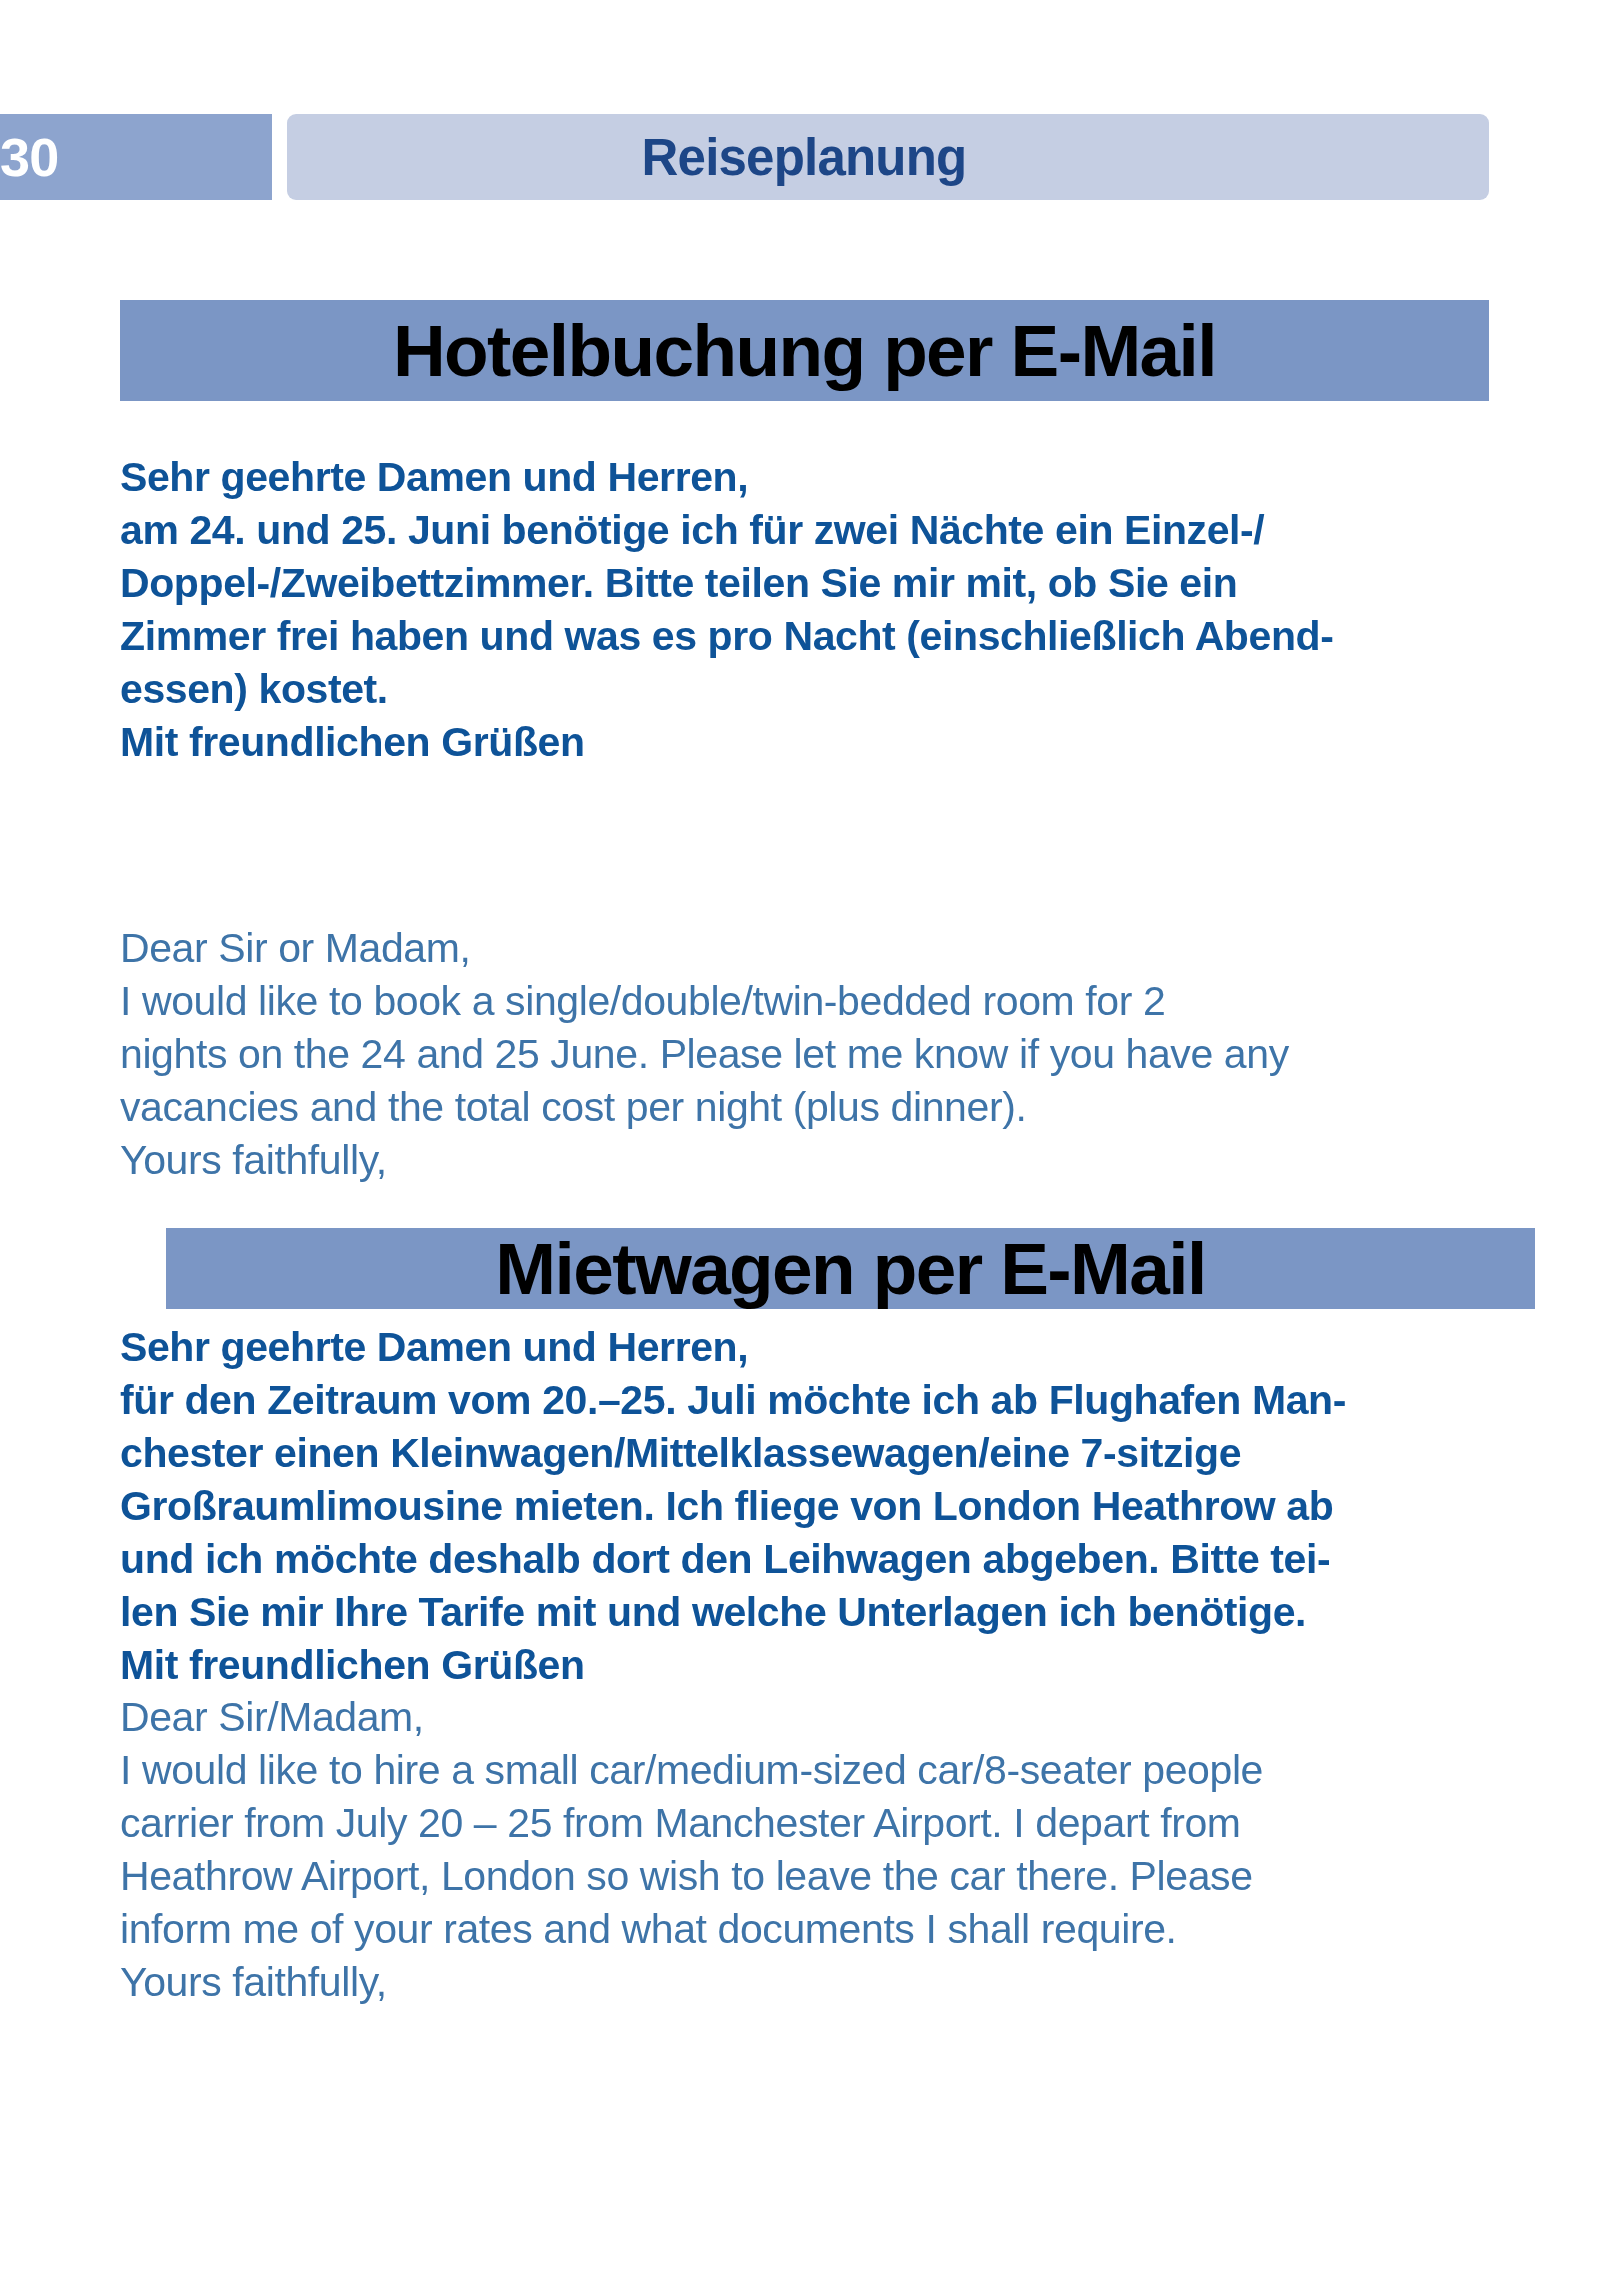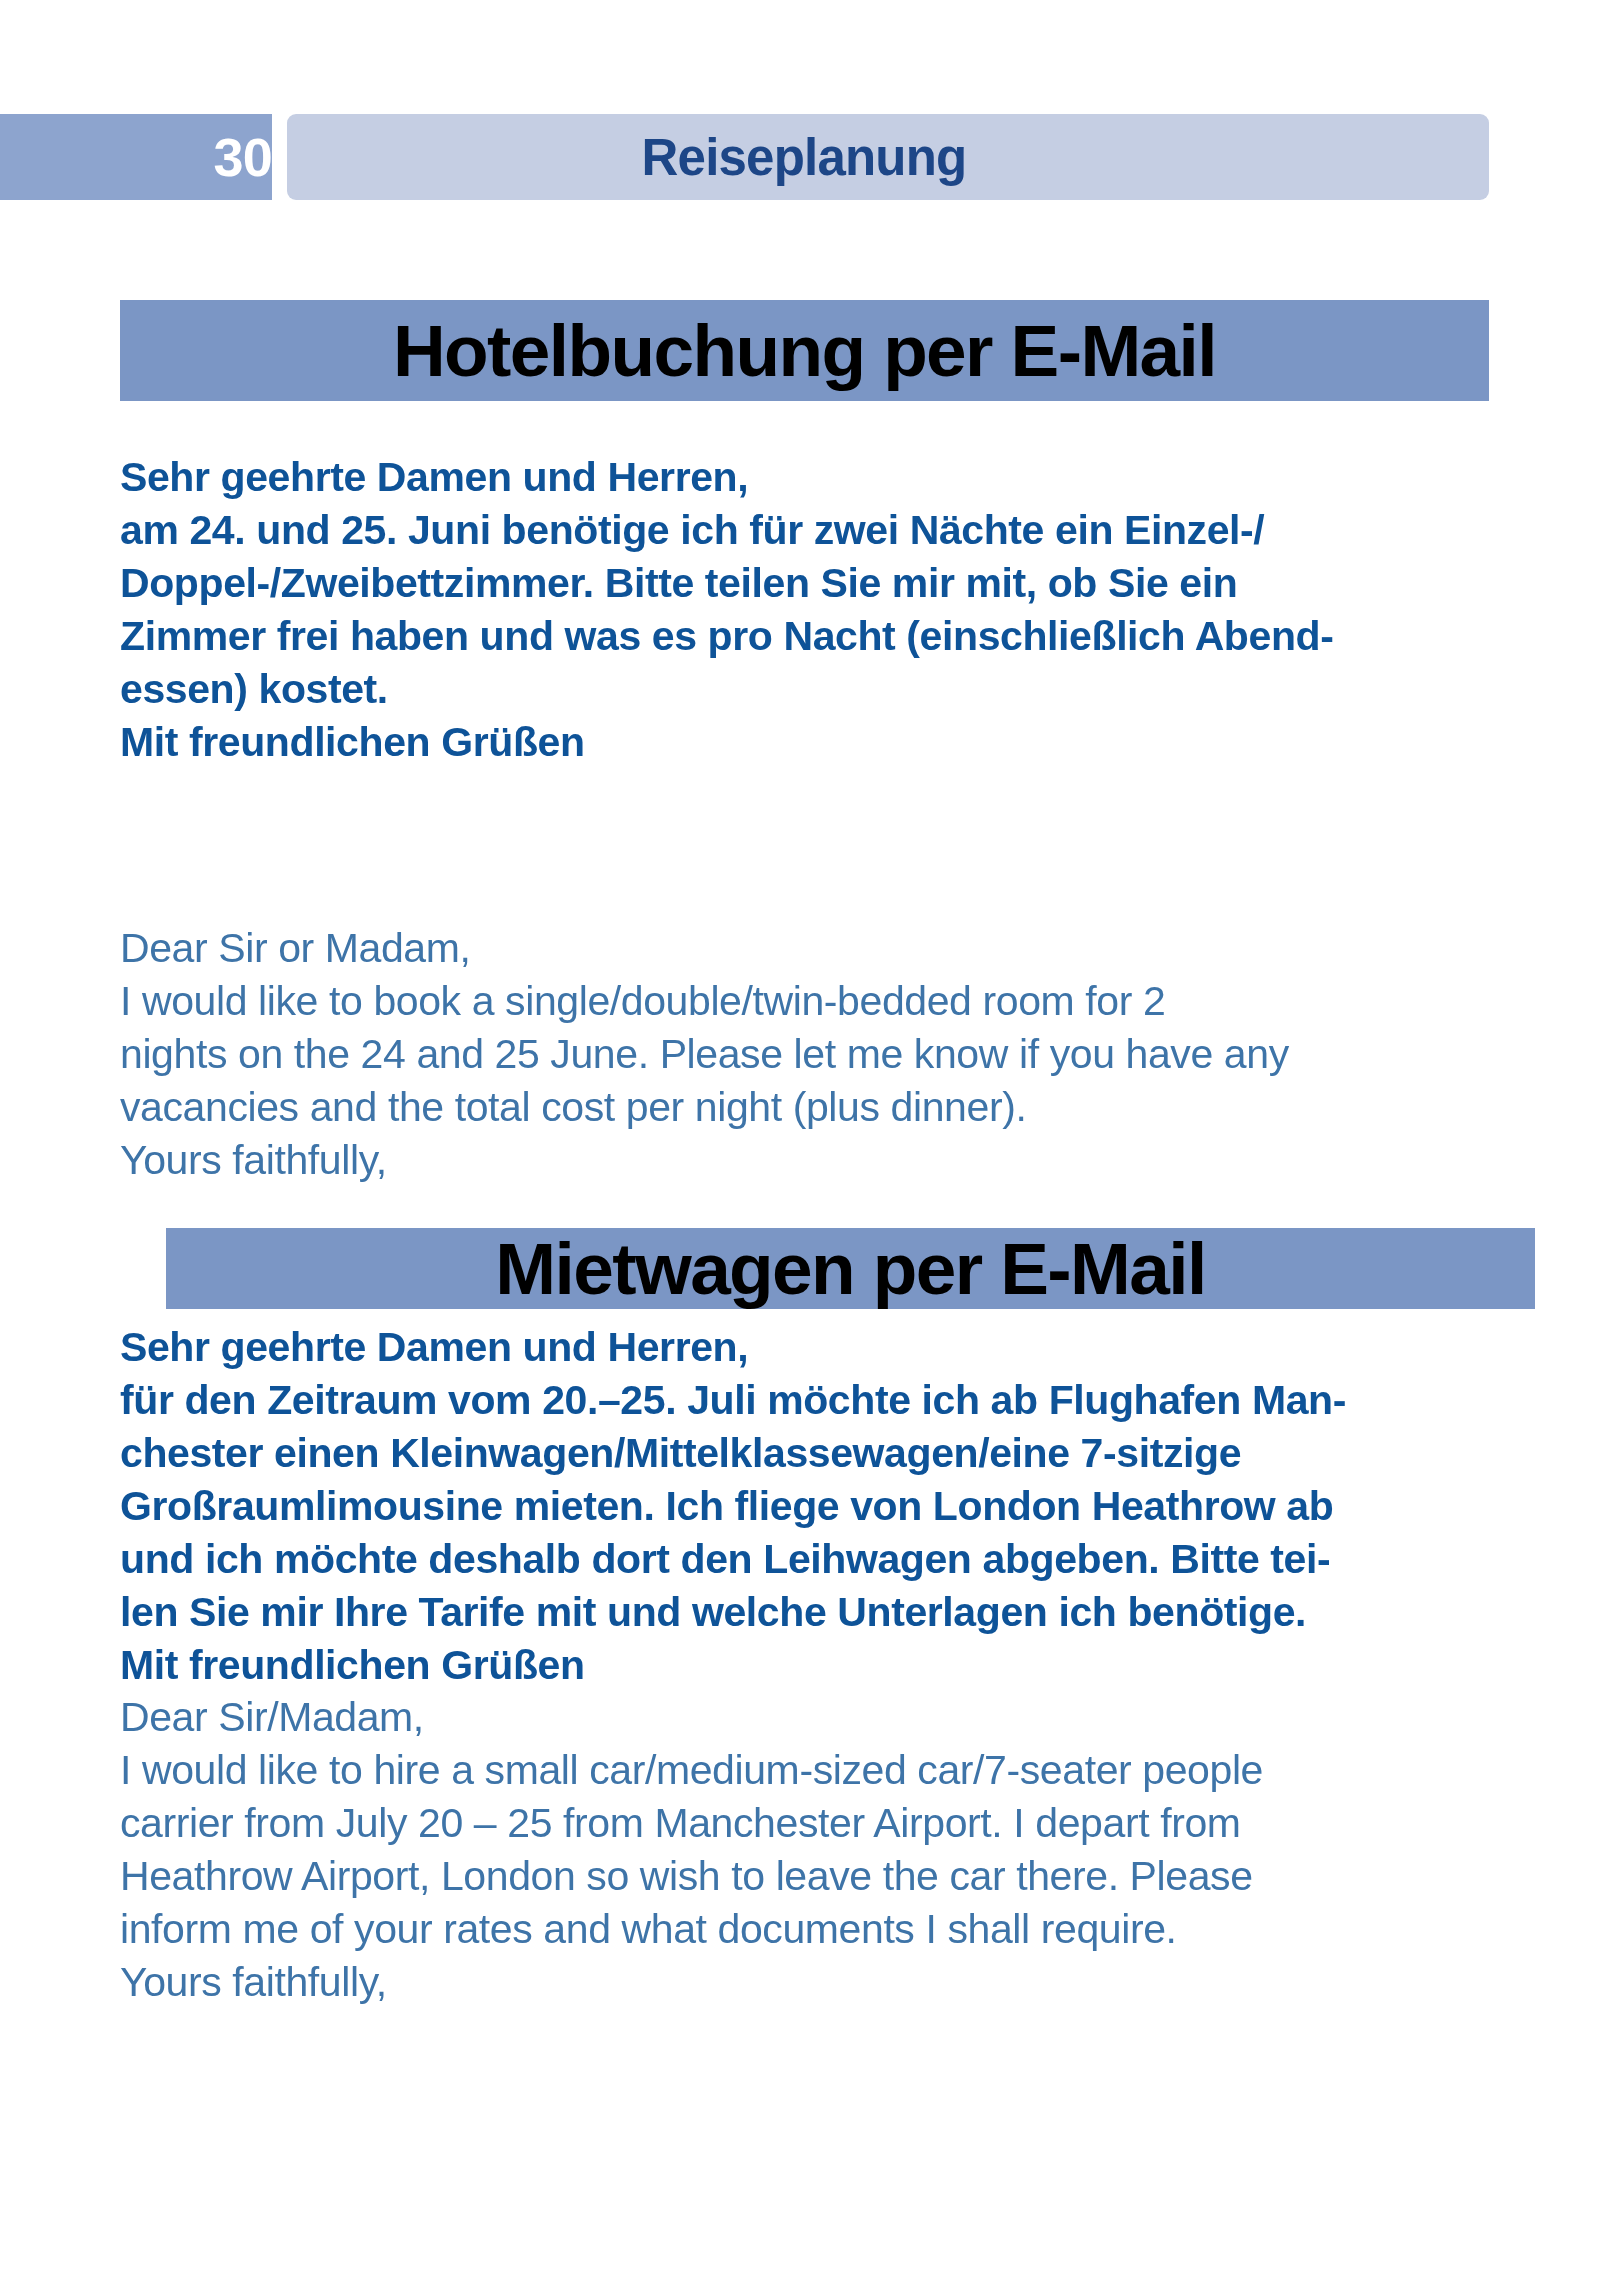"30" .page-number-box { justify-content: flex-end -> flex-start }
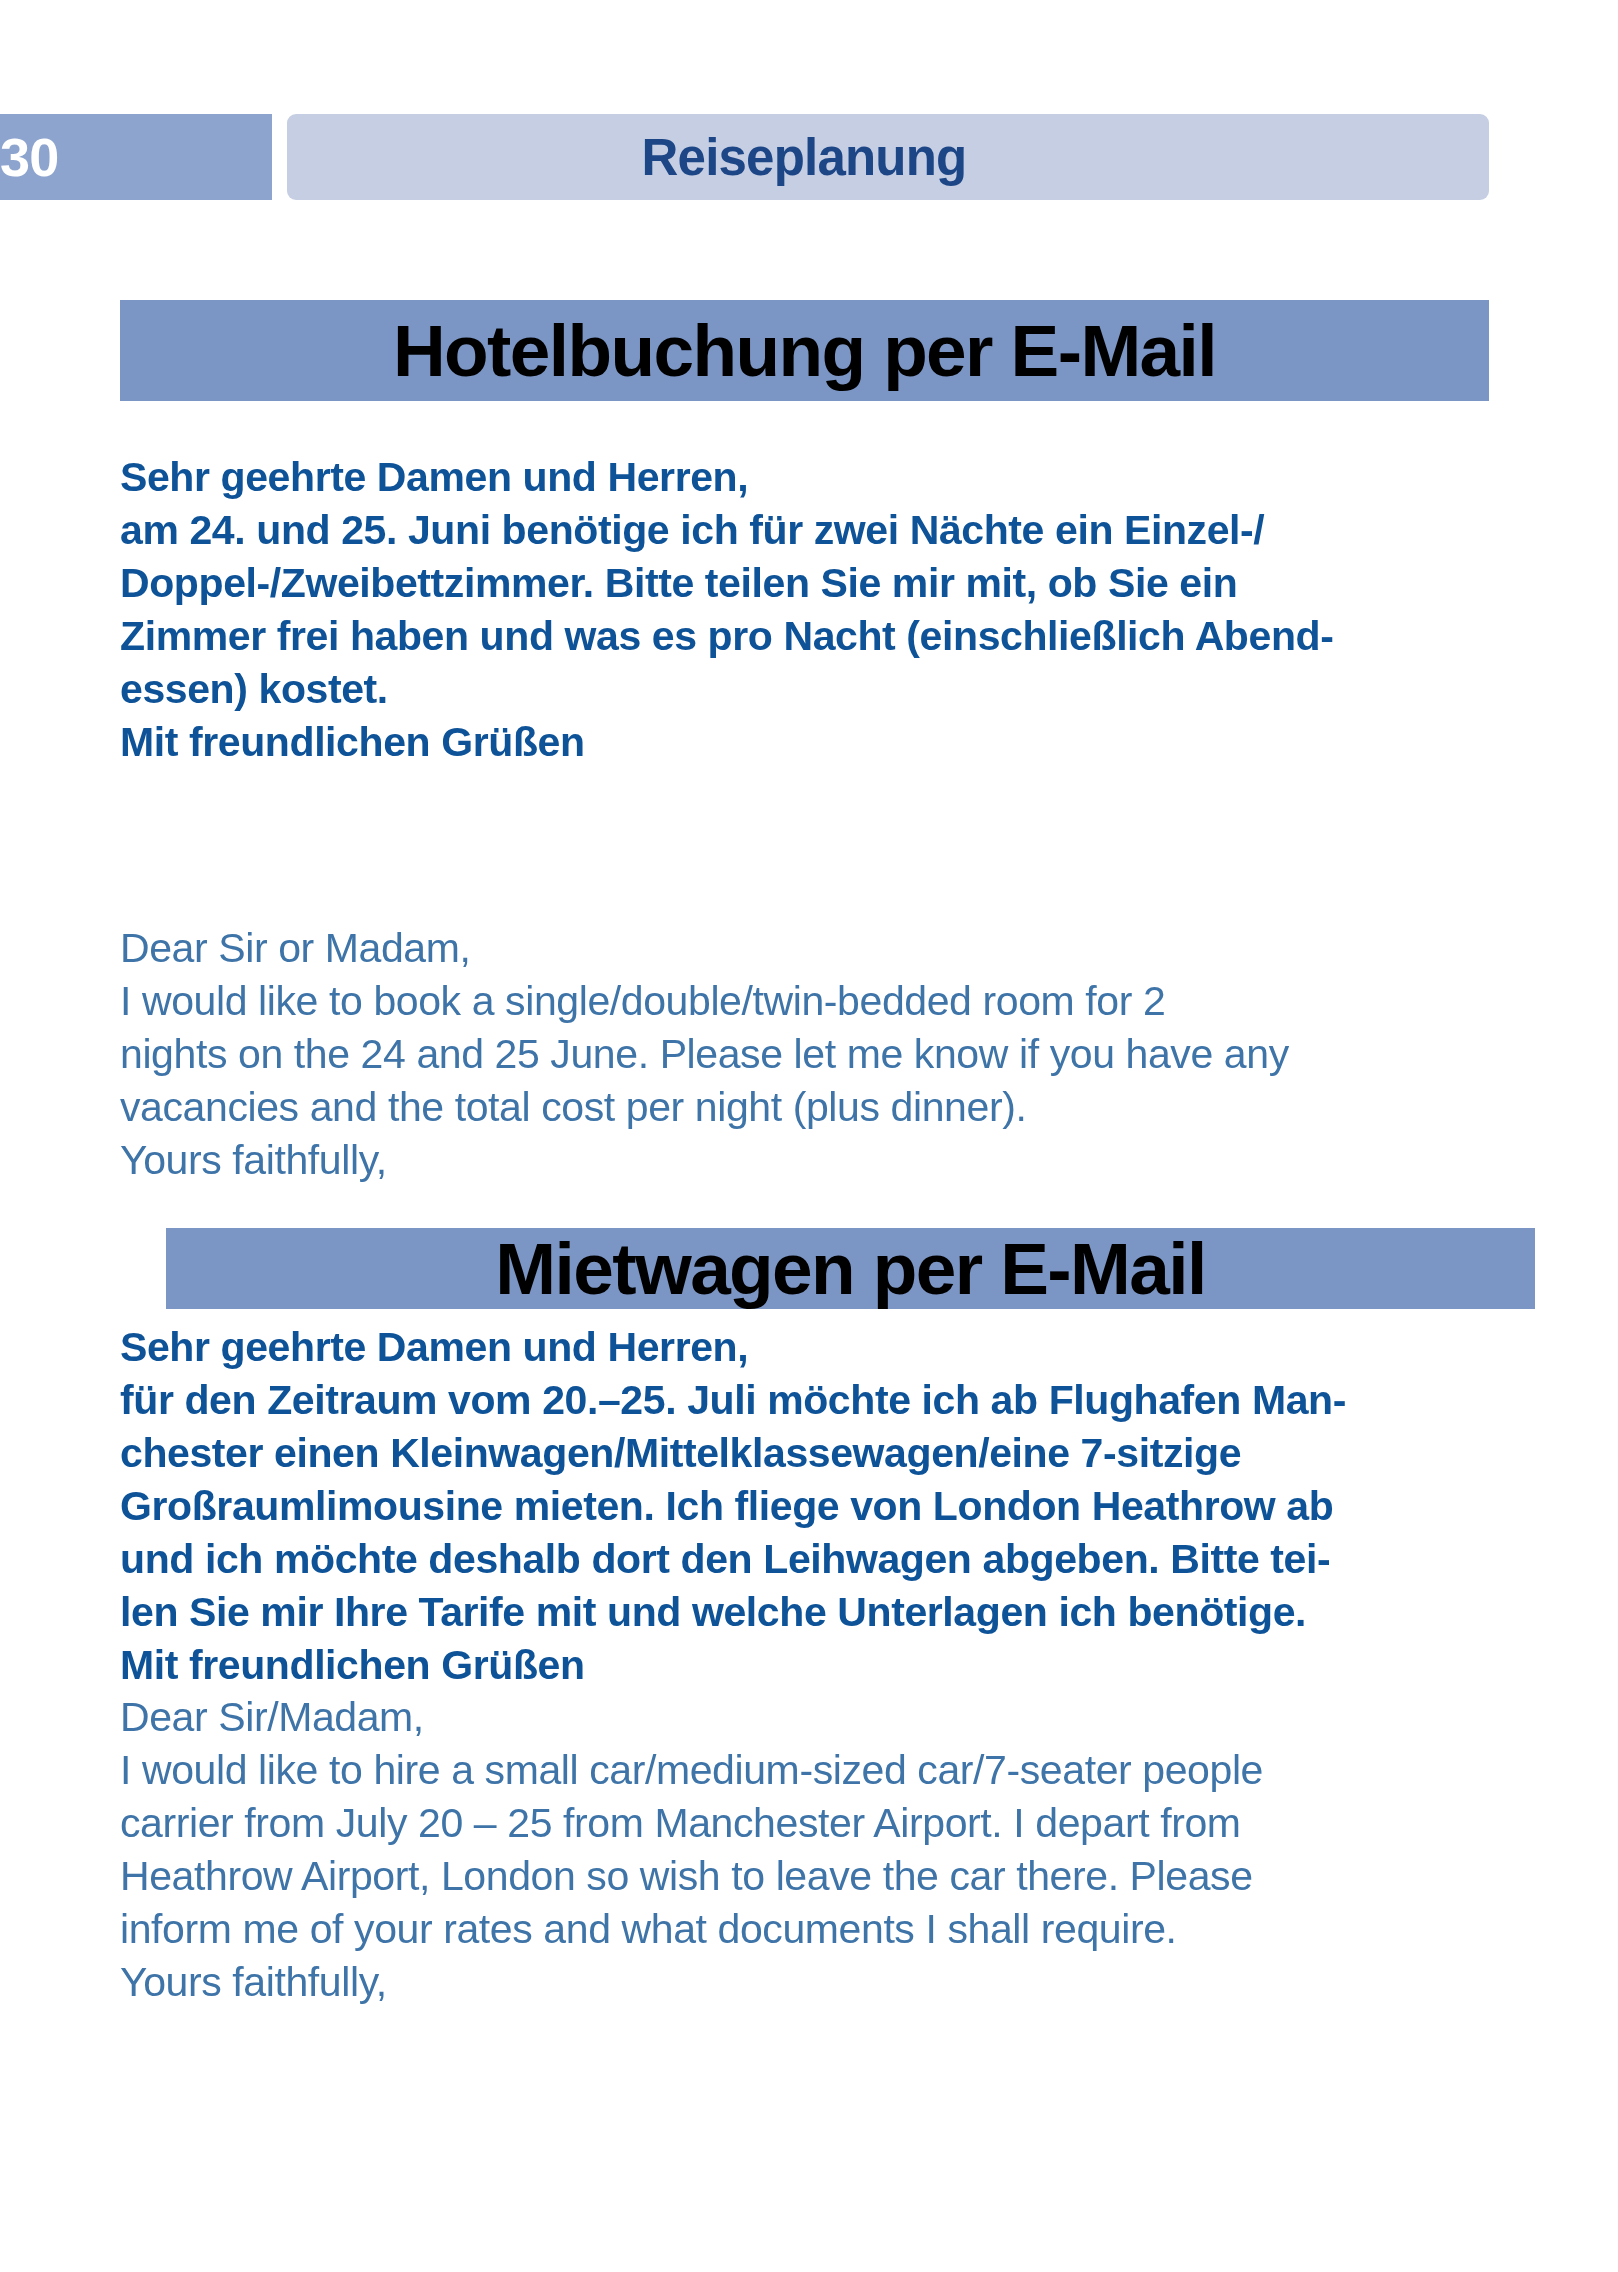"I would like to hire" div.line { text: car/7-seater -> car/8-seater }
